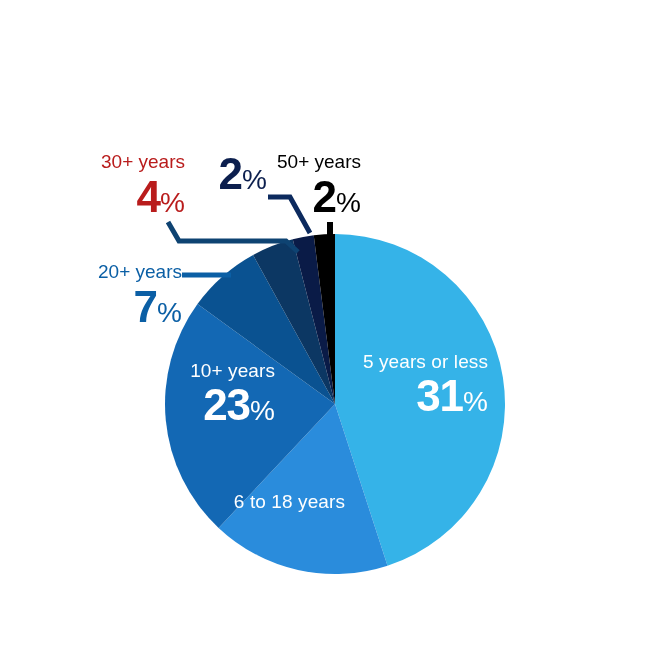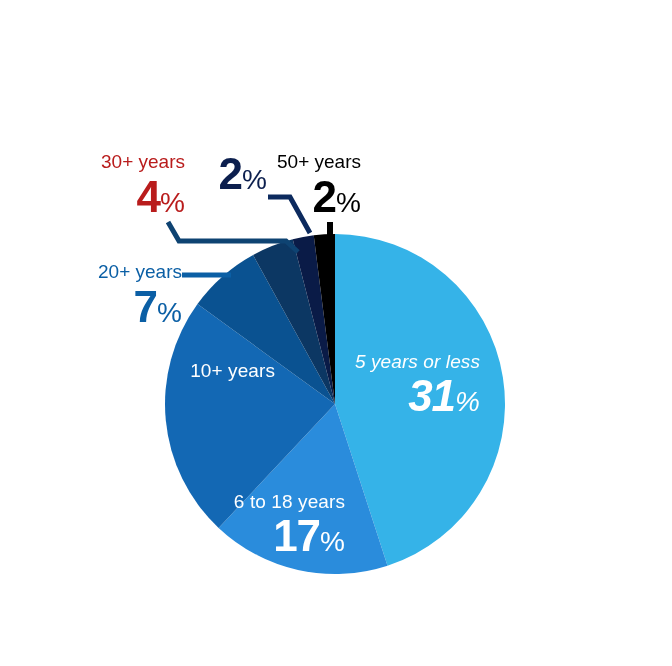"5 years or less" div.inner-label { font-style: italic -> none; left: 330px -> 338px }
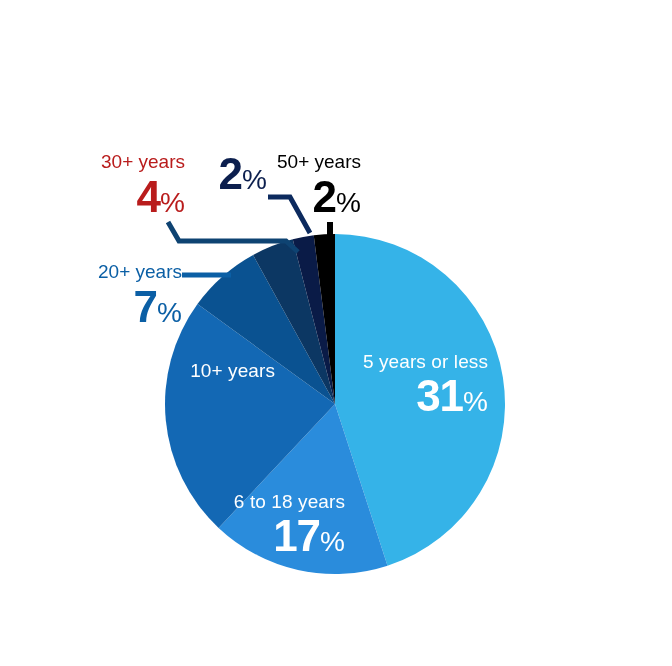"23%" span.val { html: none -> <span><span>23</span><span>%</span></span> }
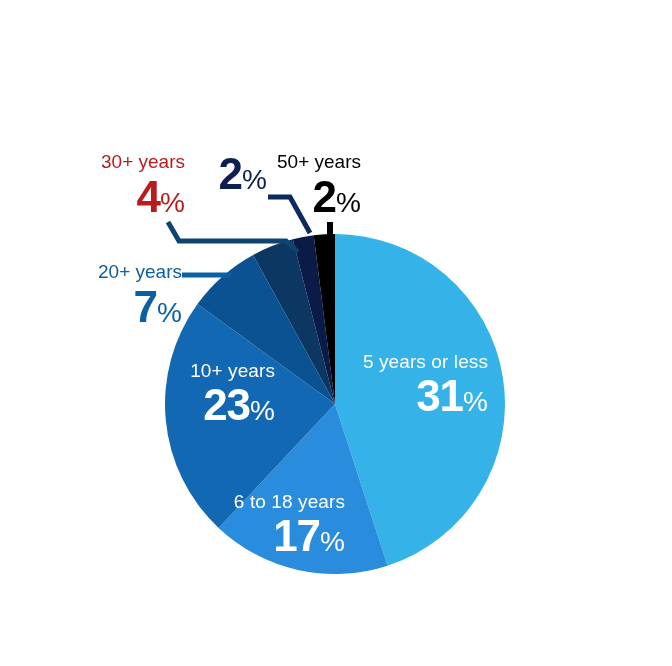"17%" span.val { html: <span><span>17</span><span>%</span></span> -> none }
